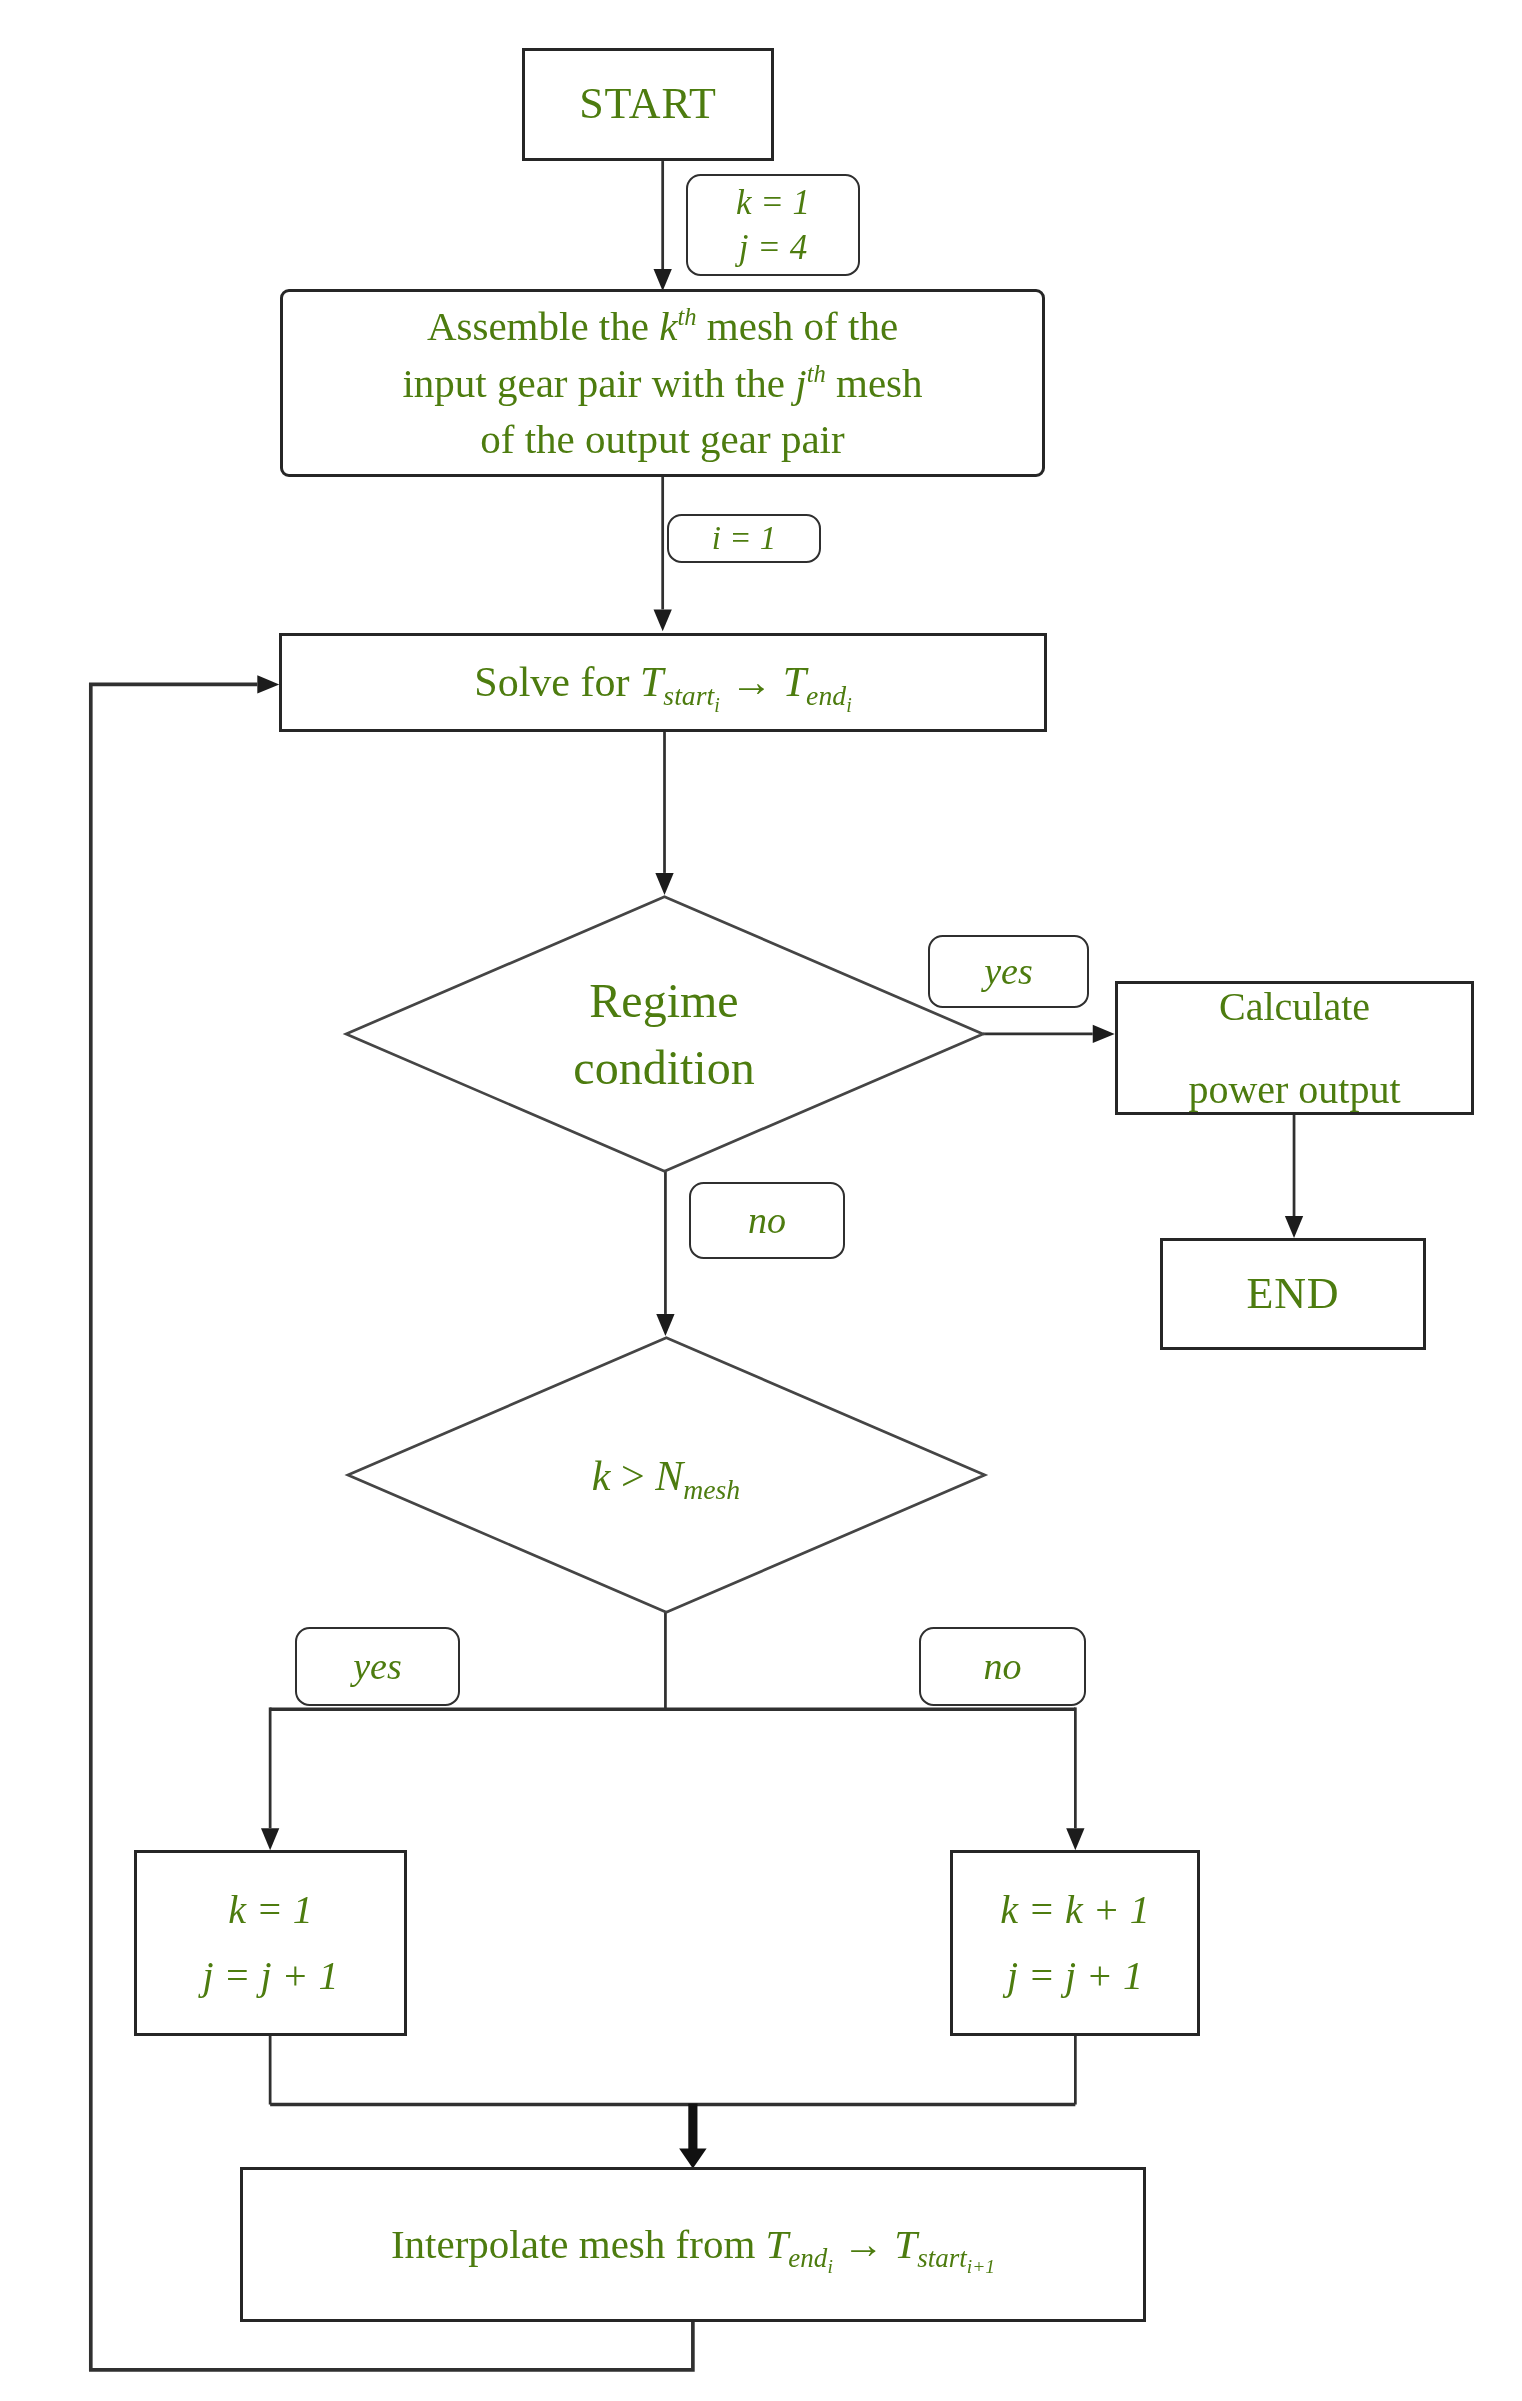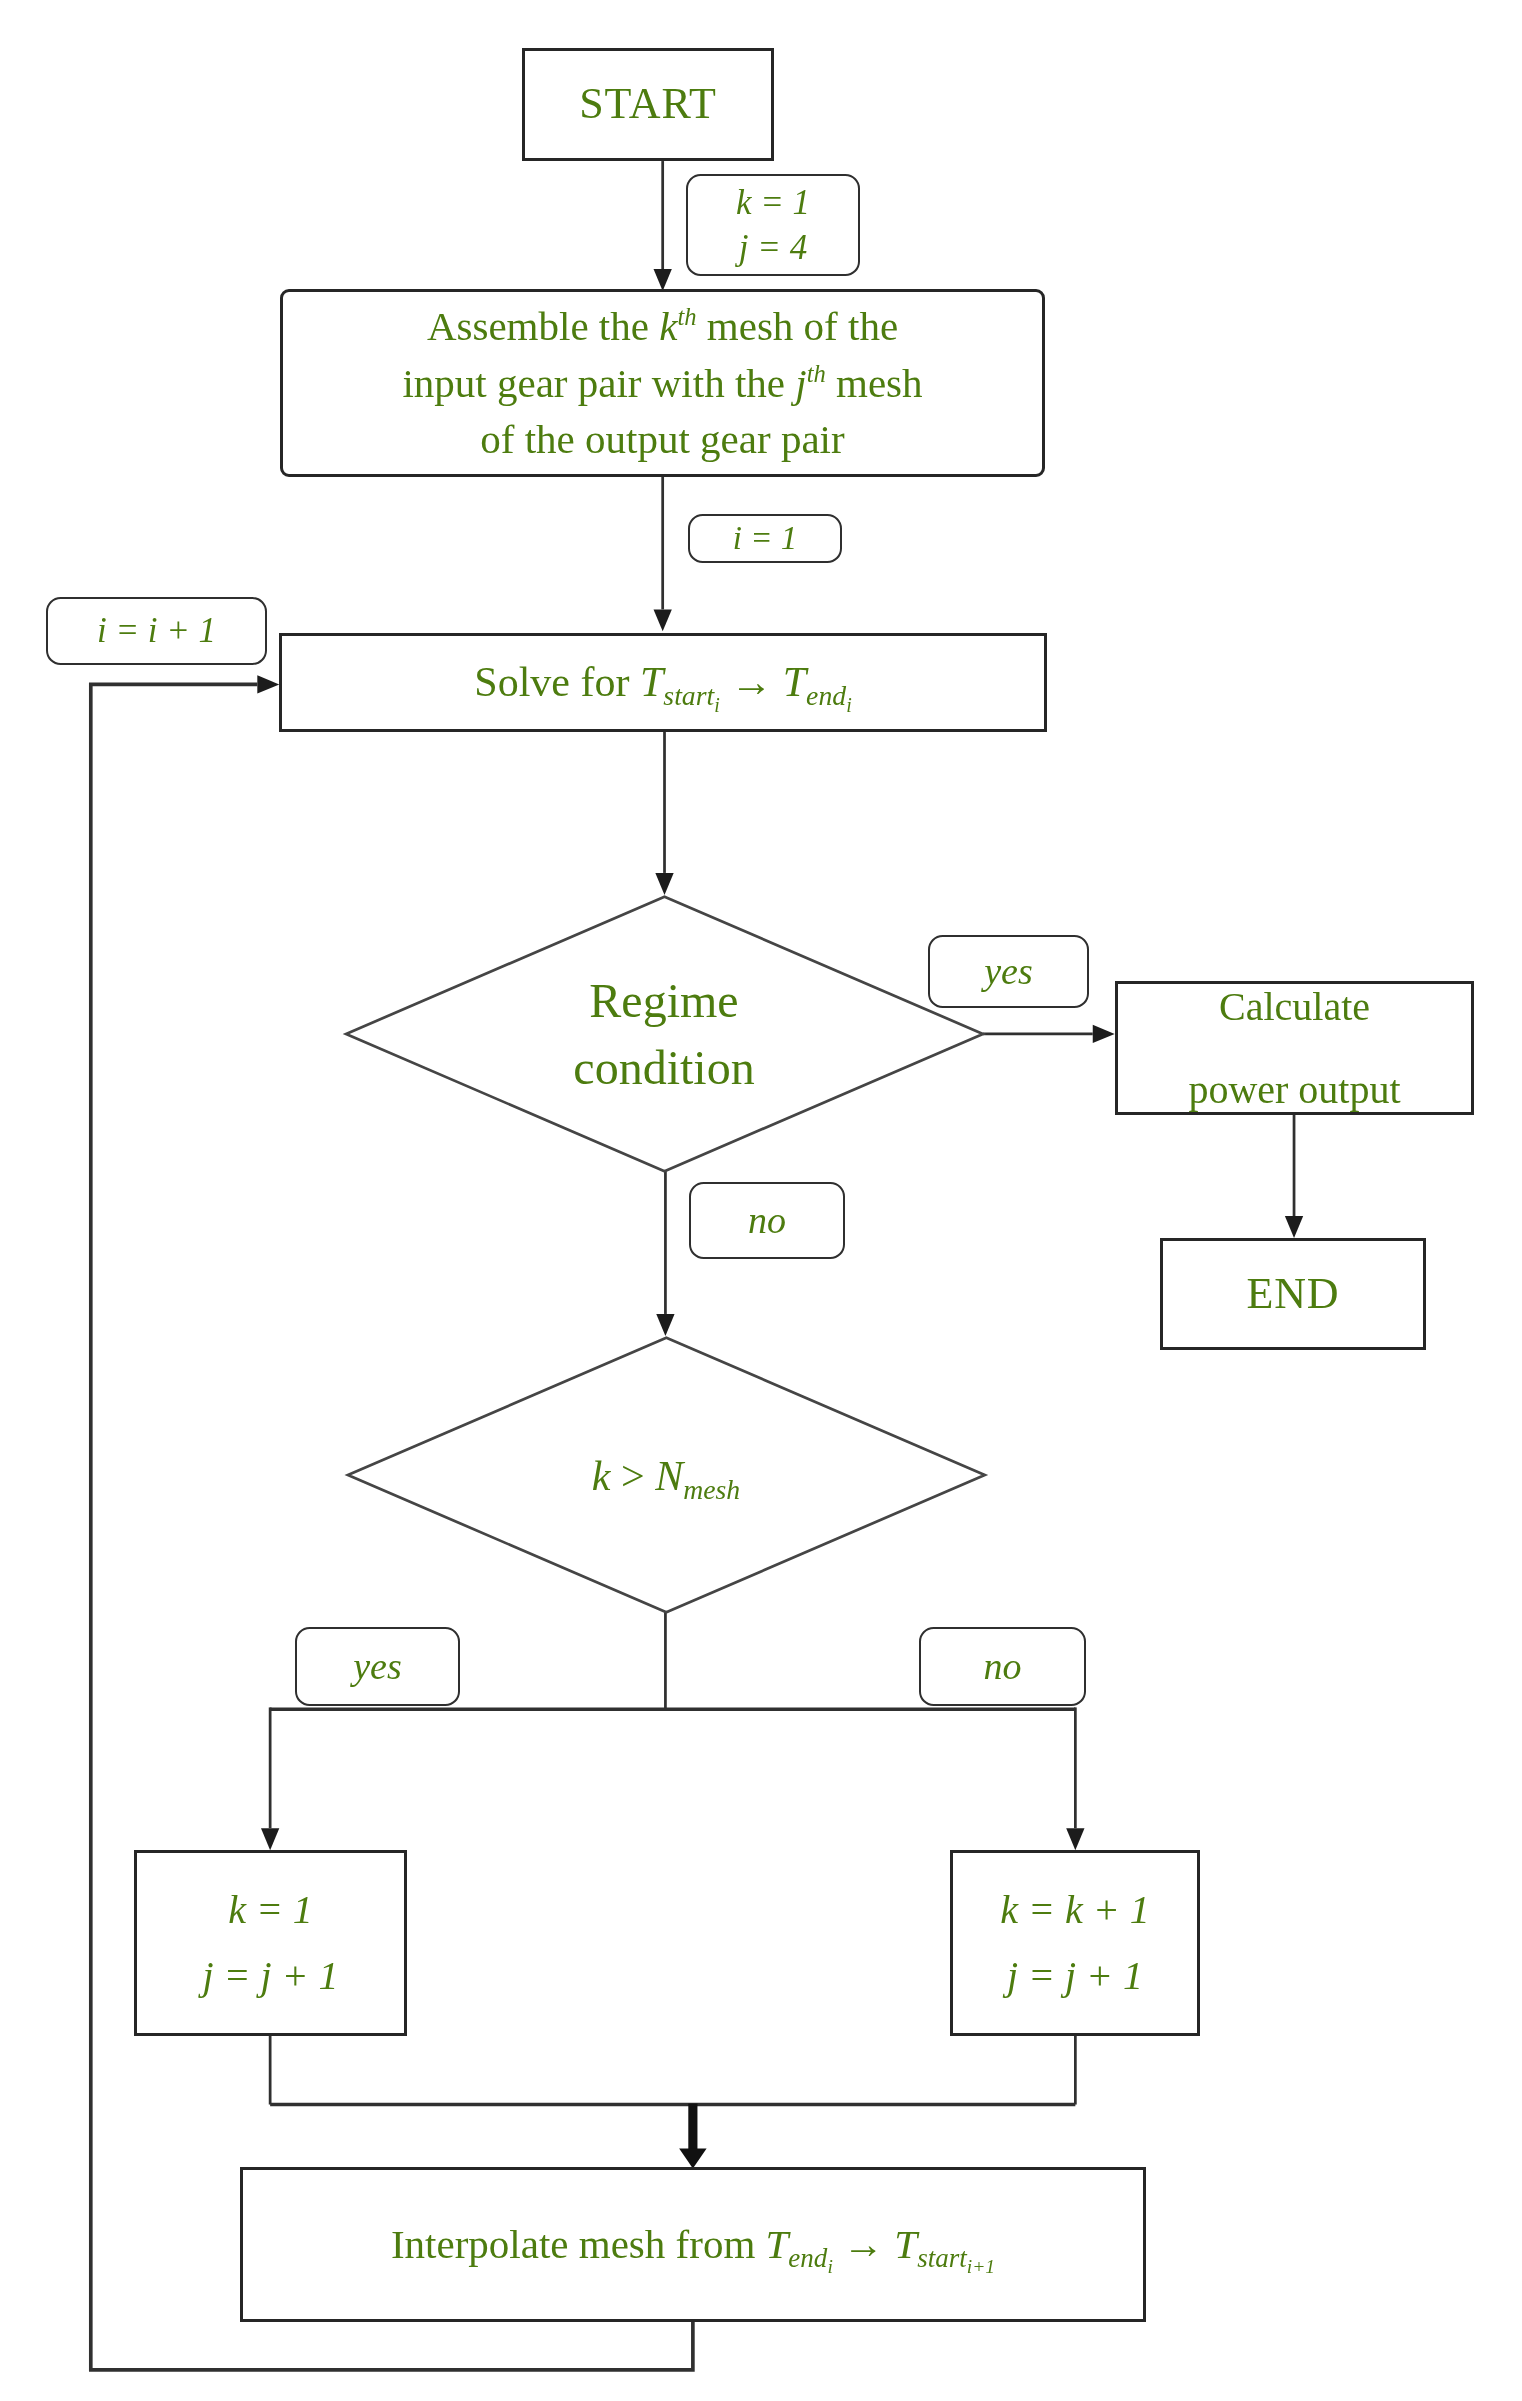"i = 1" .f-i1 { left: 688px -> 667px }
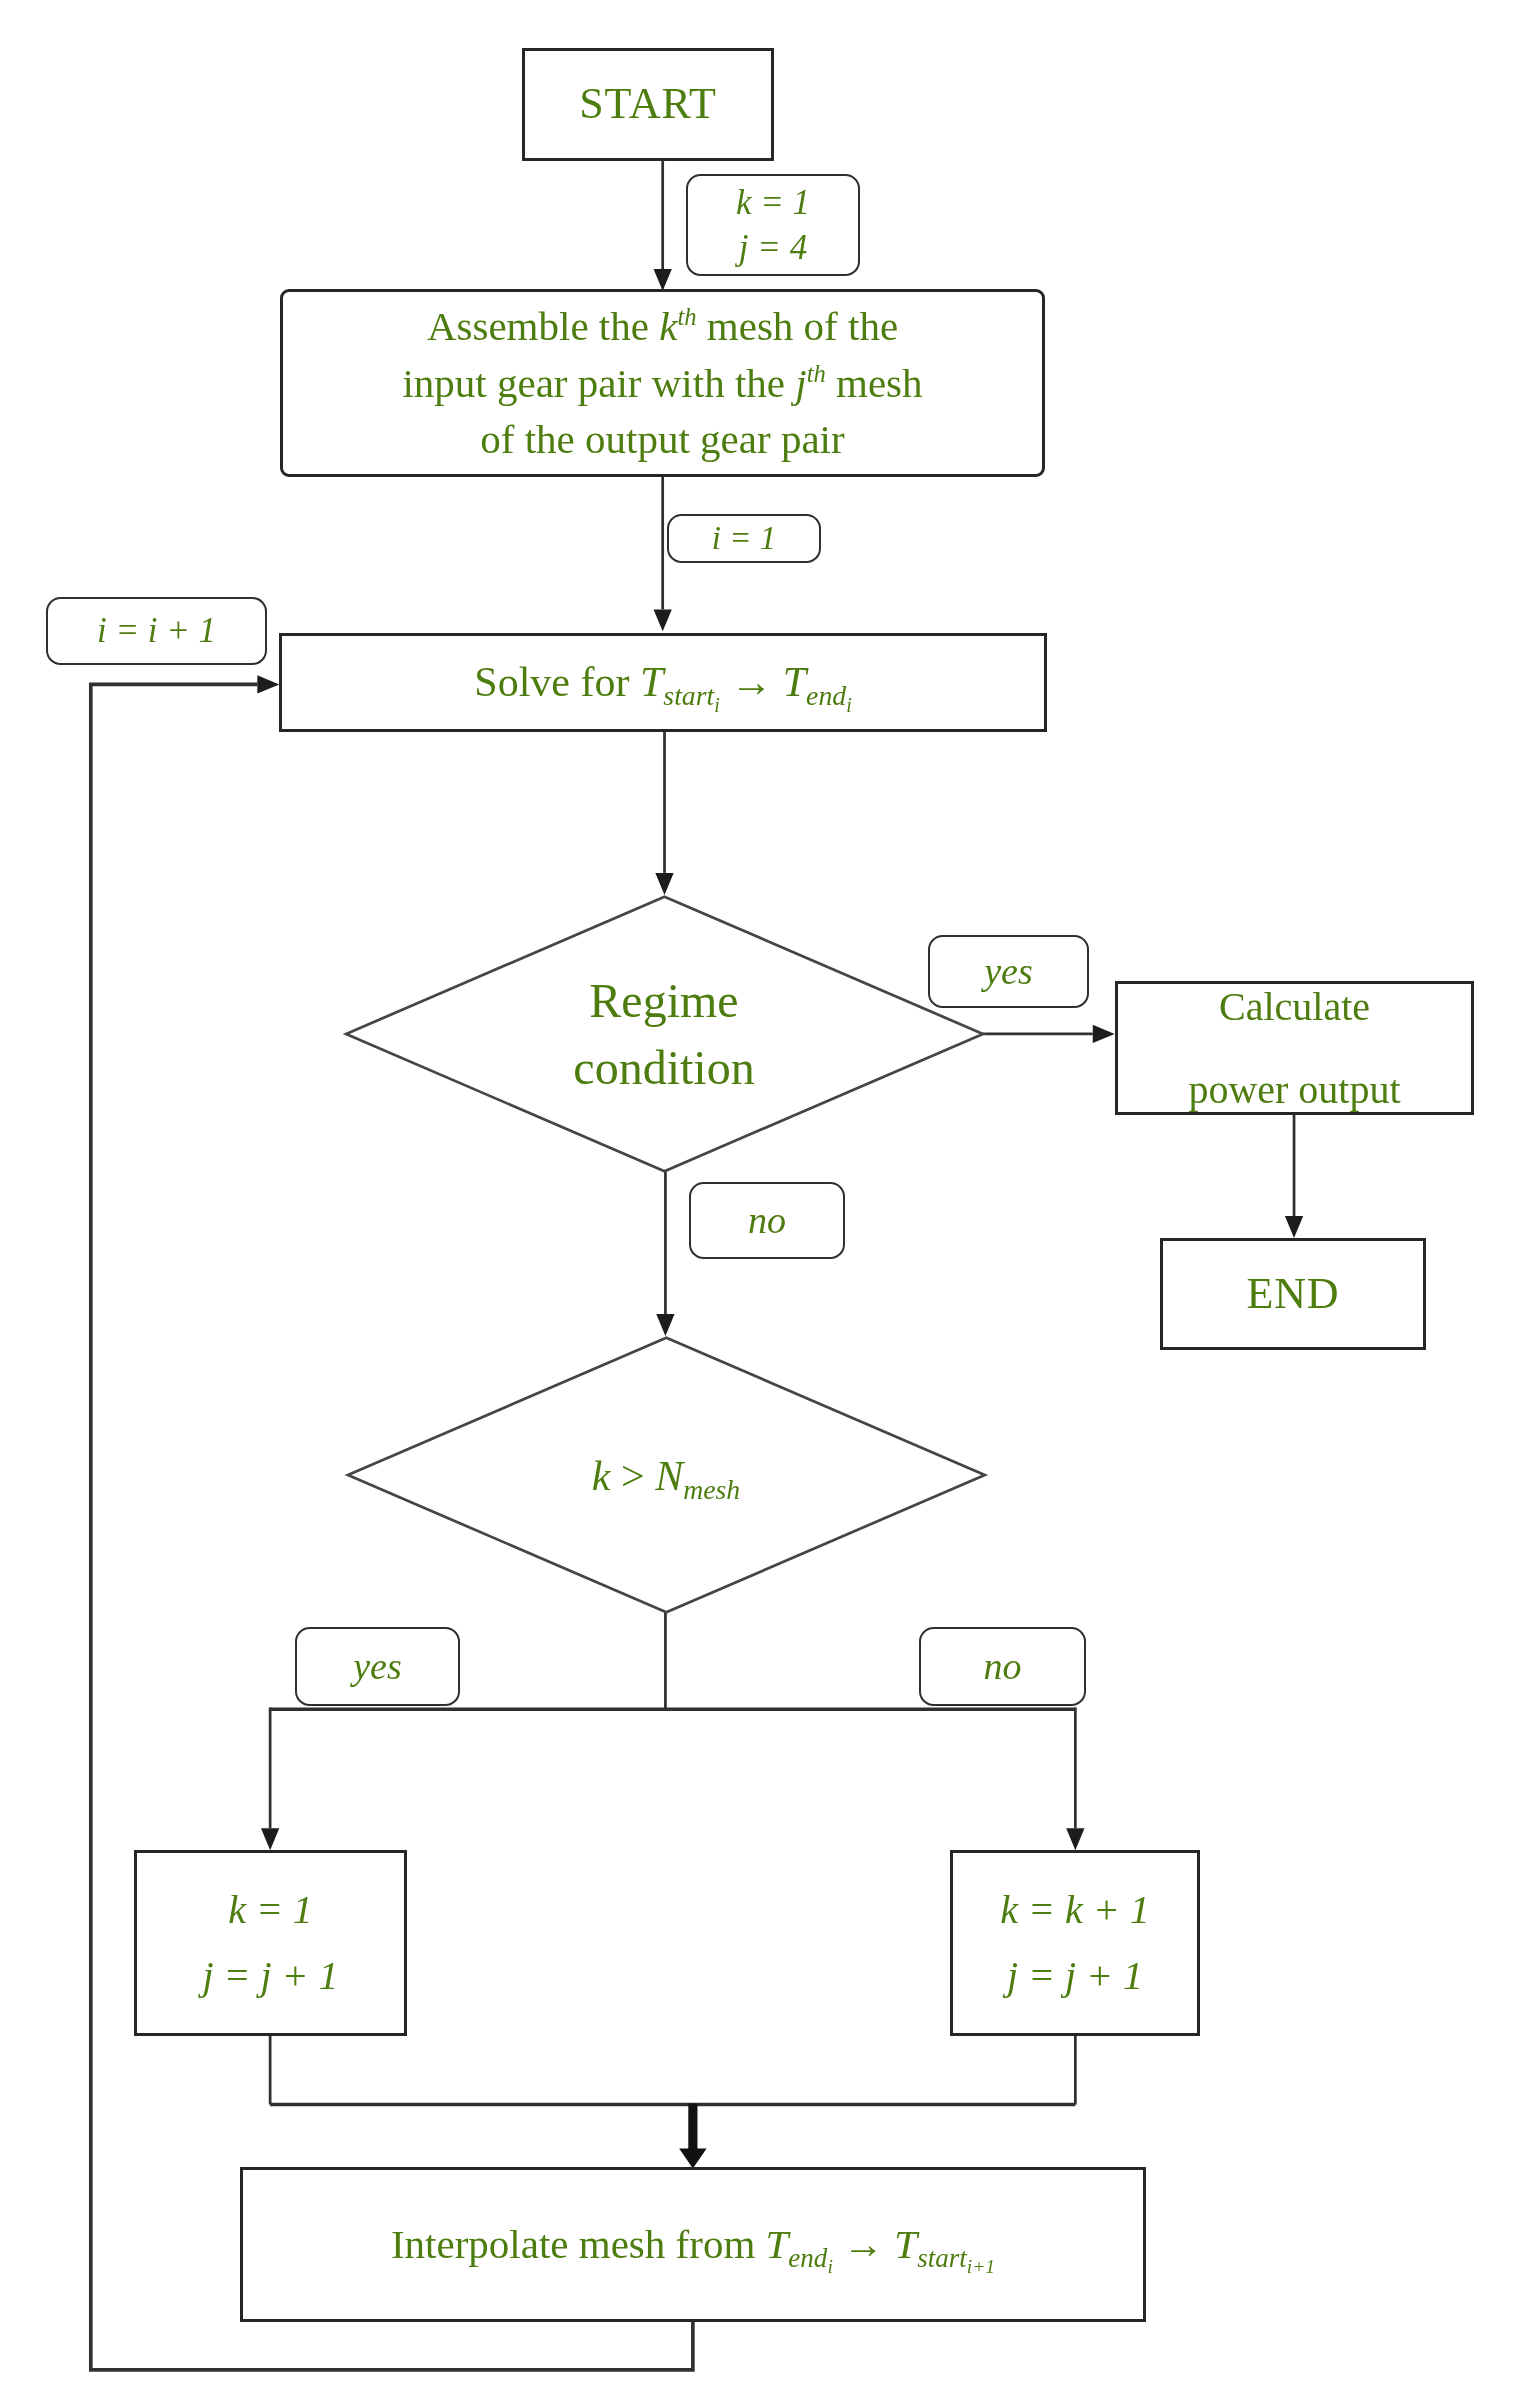"i = i + 1" div.plabel { html: <div> <div>i = i + 1</div> </div> -> none }
